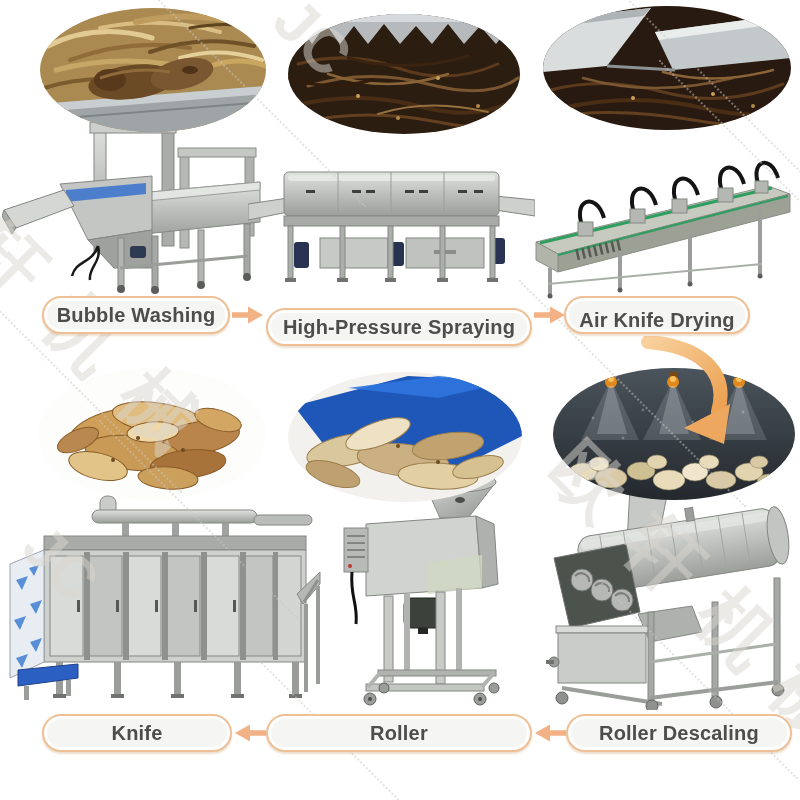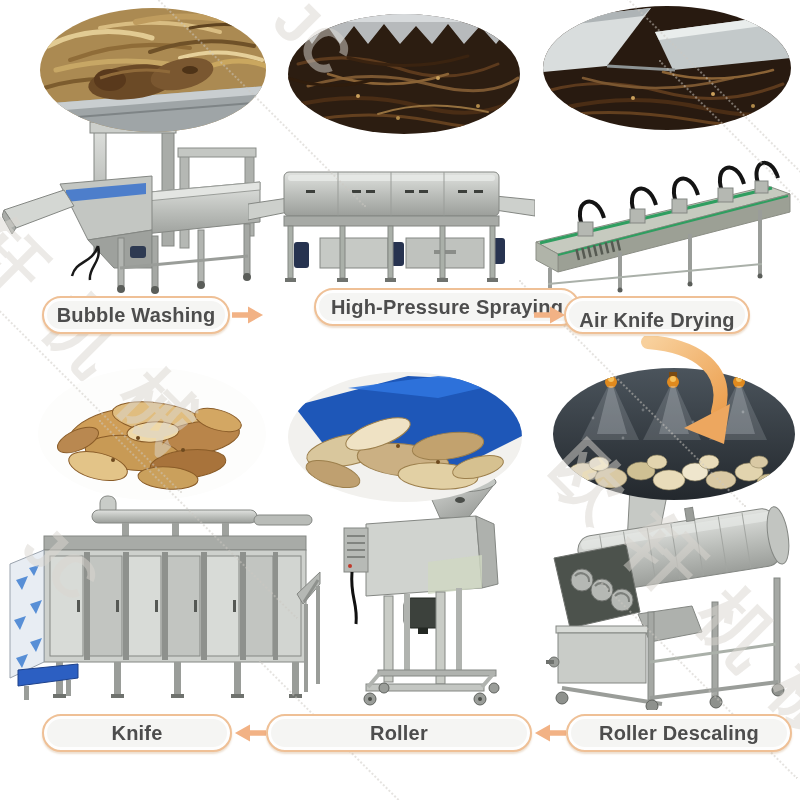"High-Pressure Spraying" div.pill { margin-left: 48px -> none; top: 288px -> 308px }
